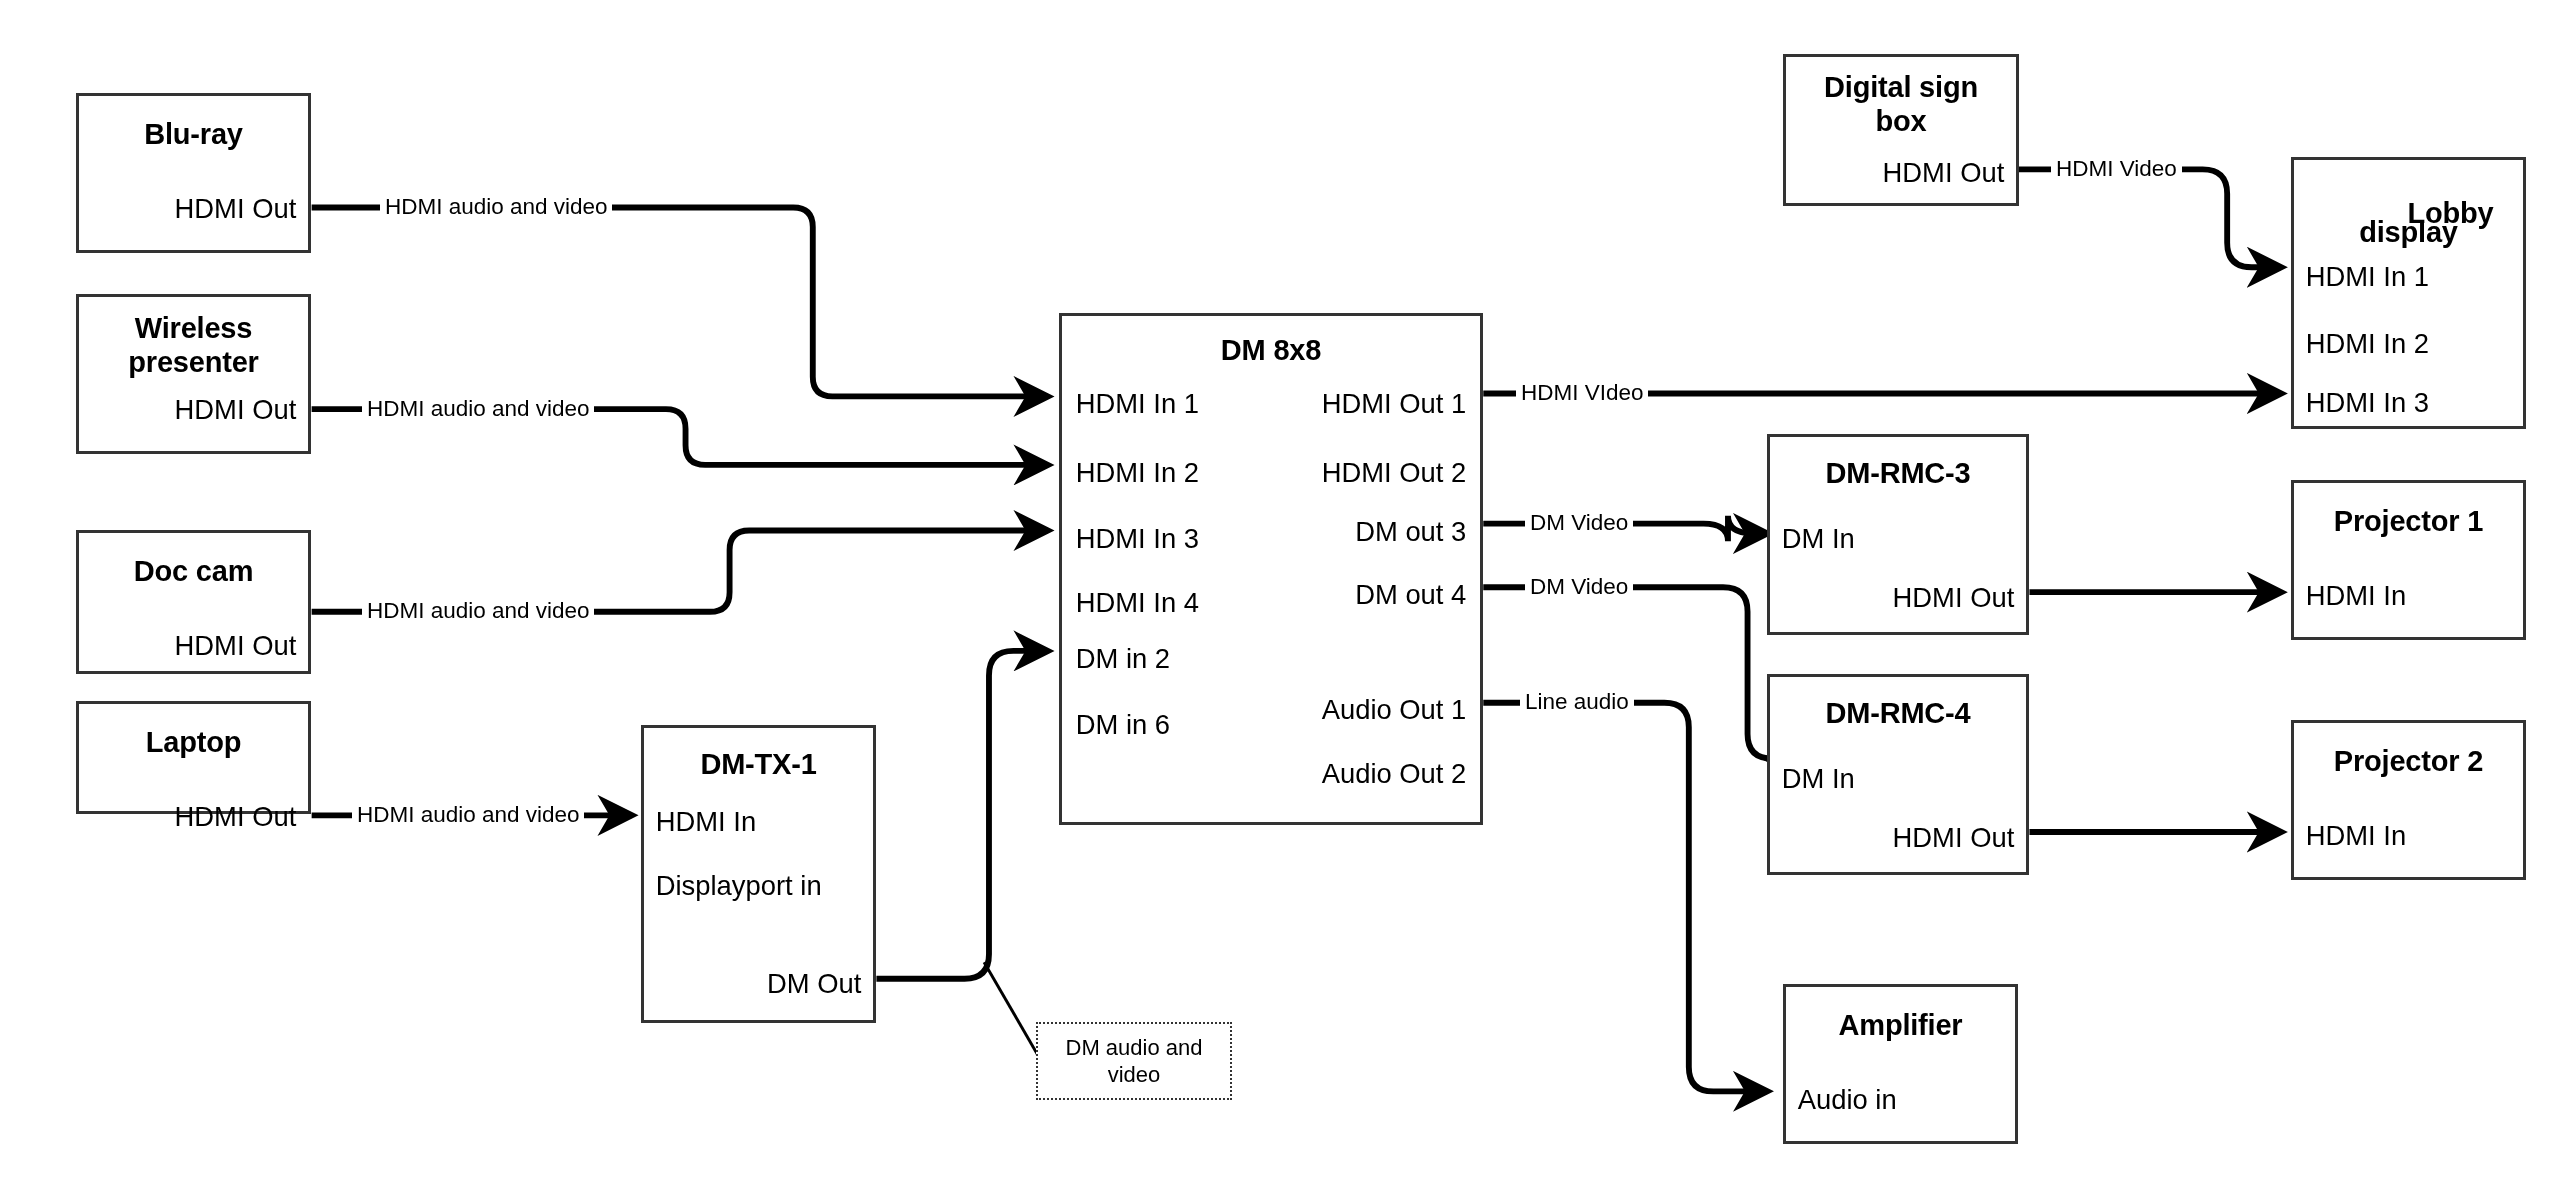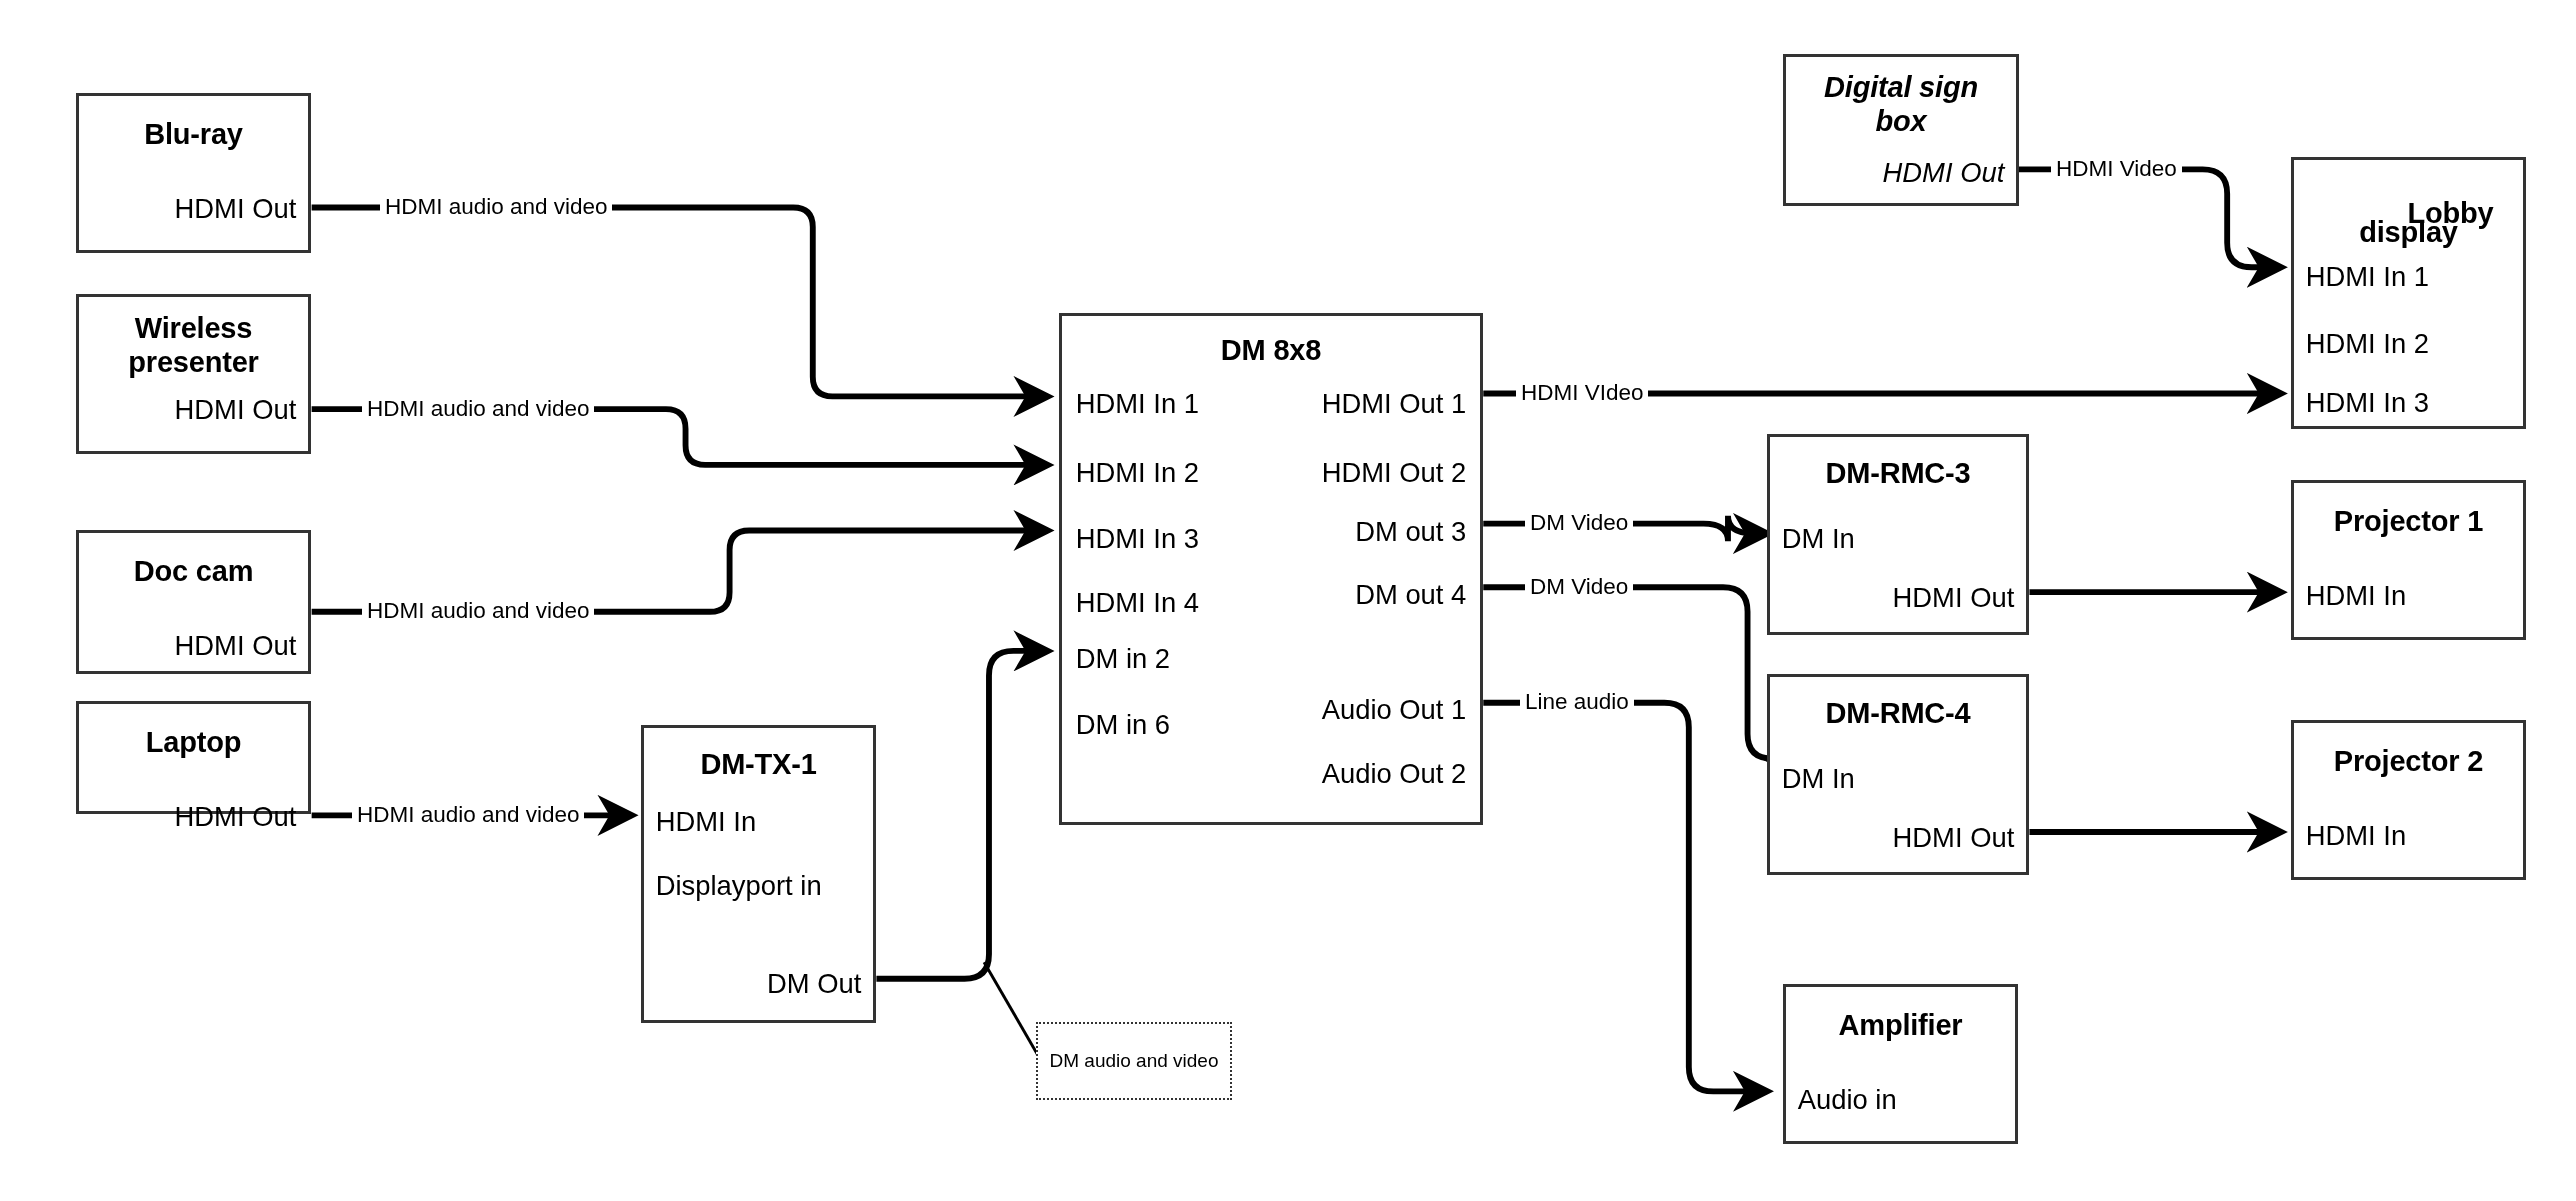"Digital sign" div.box { font-style: italic -> none }
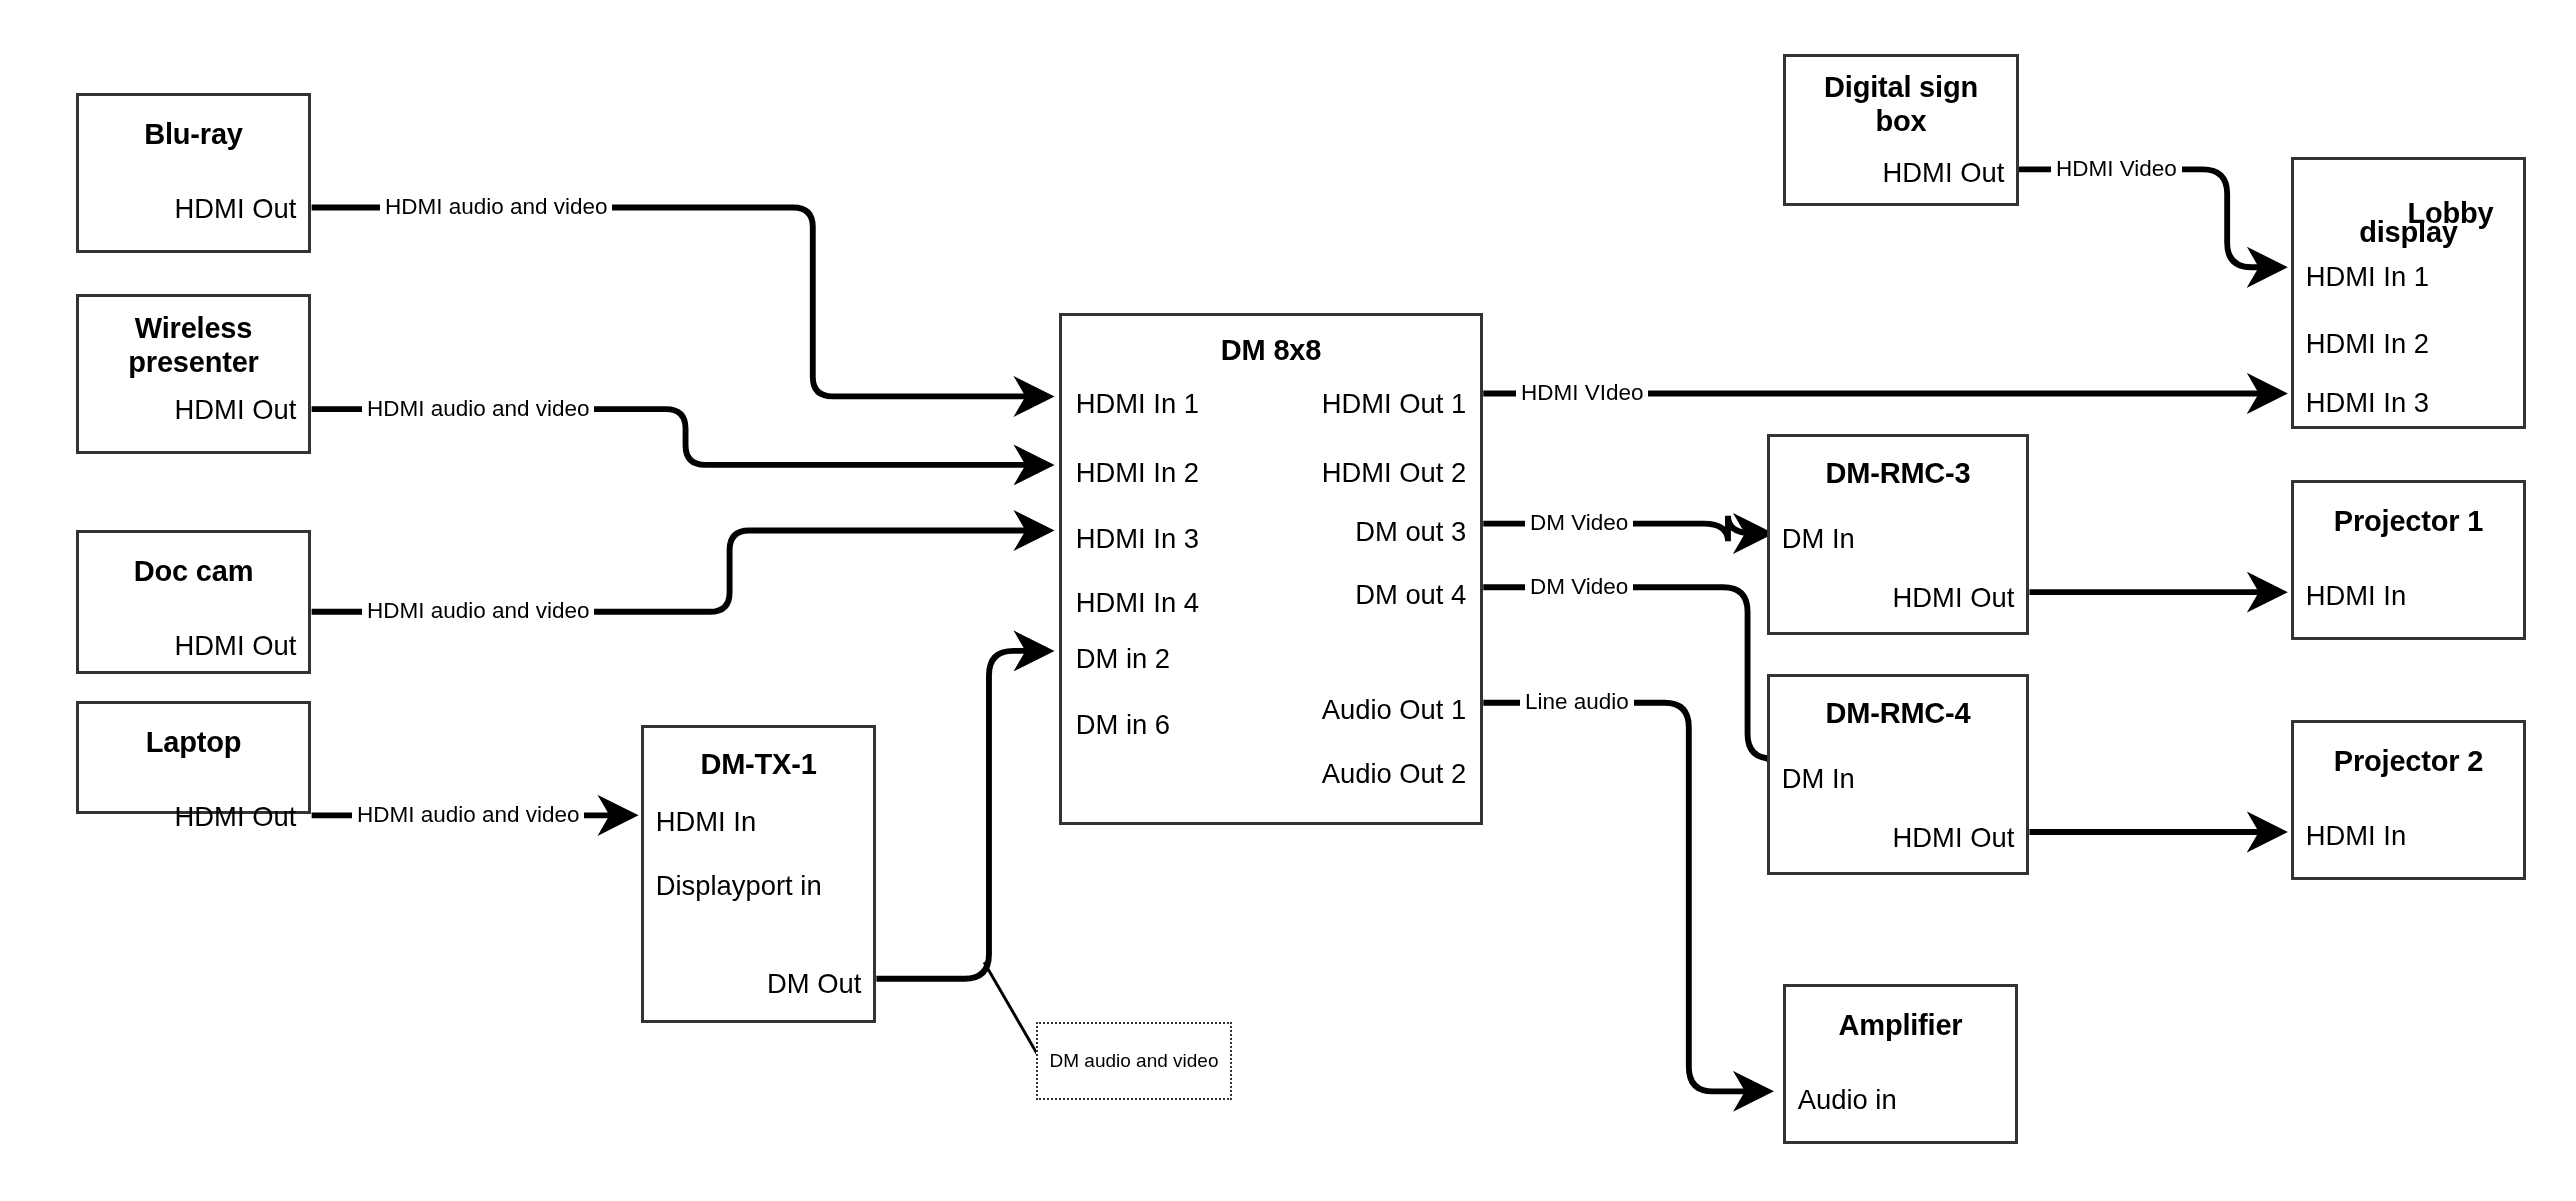"DM audio and video" .note-box { font-size: 19px -> 22px }
